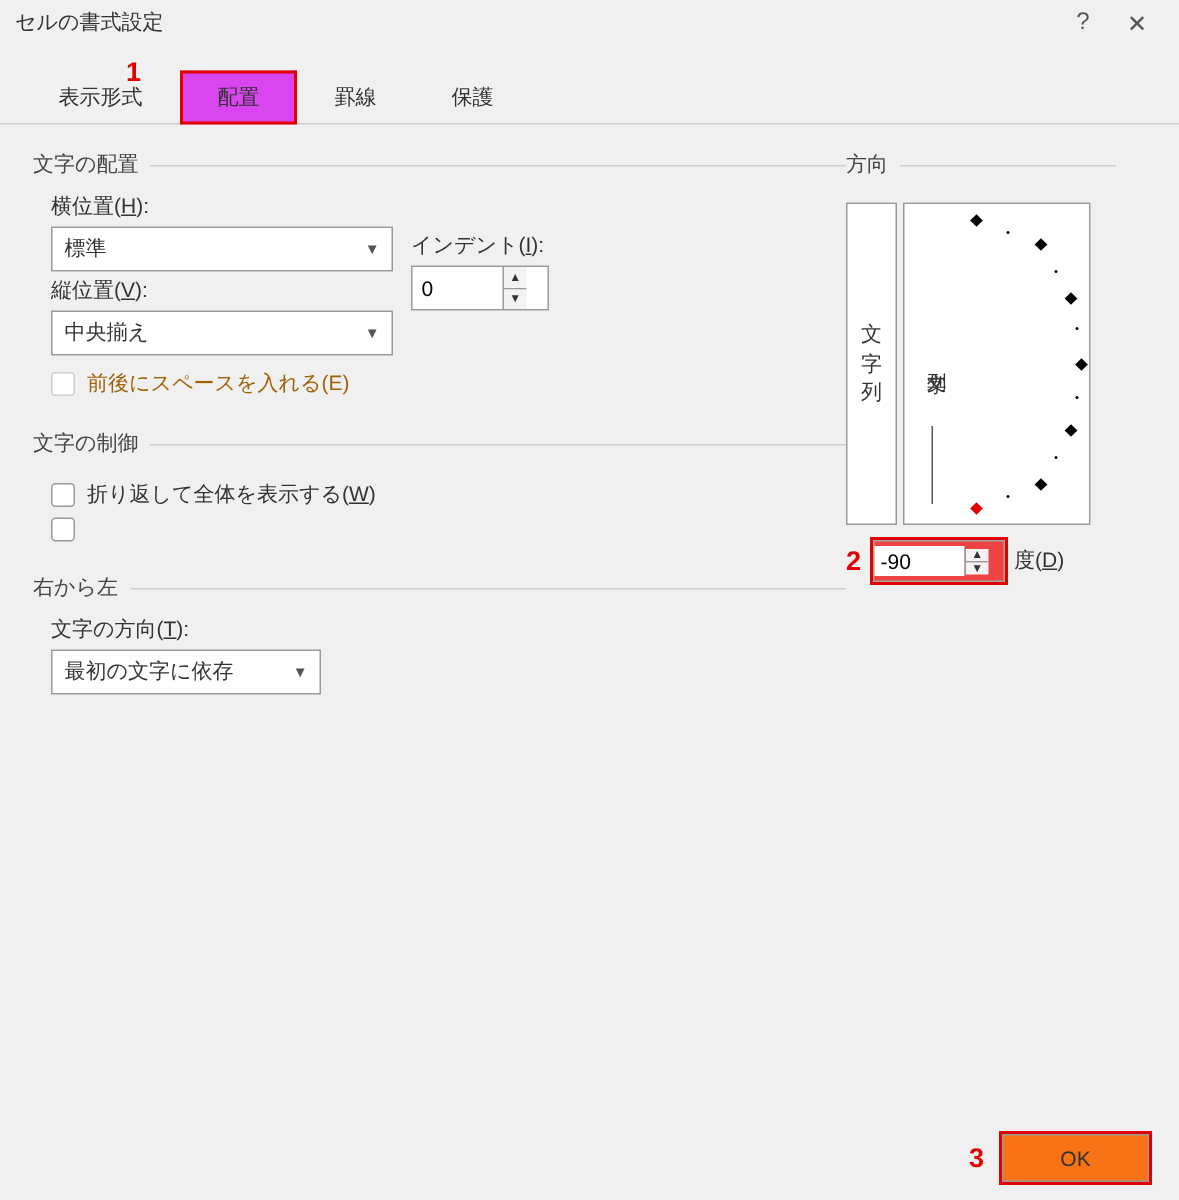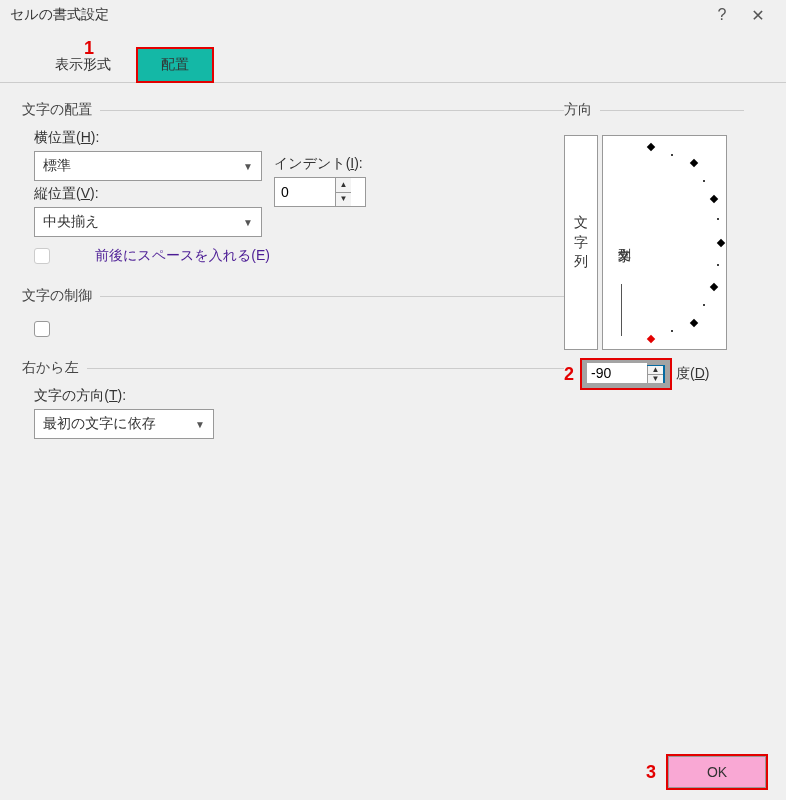"表示形式" .tabs { padding-left: 30px -> 14px }
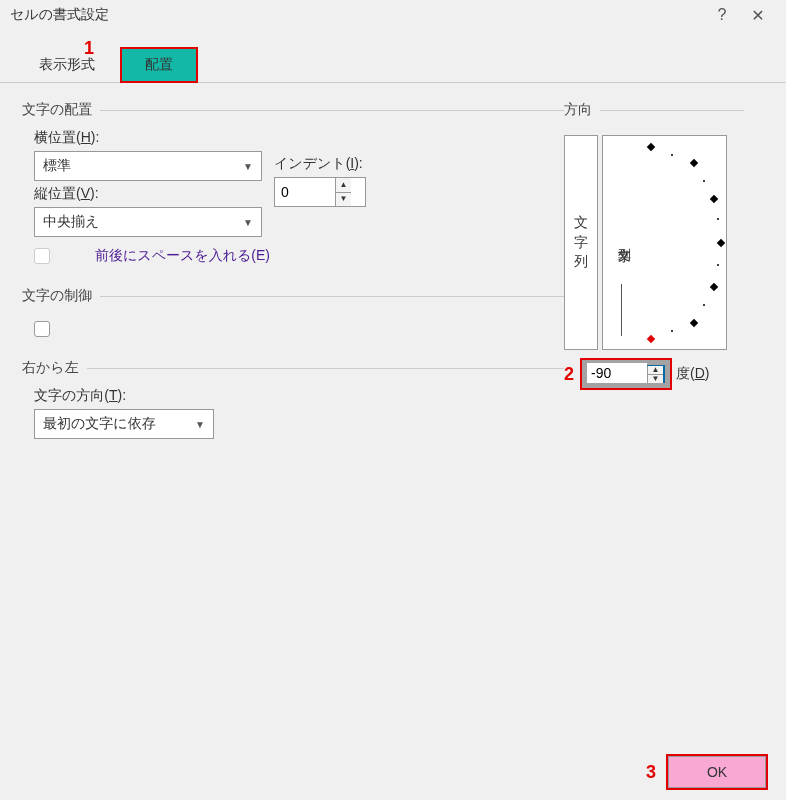"配置" .tab.active { background: #14b8a6 -> #d946ef }
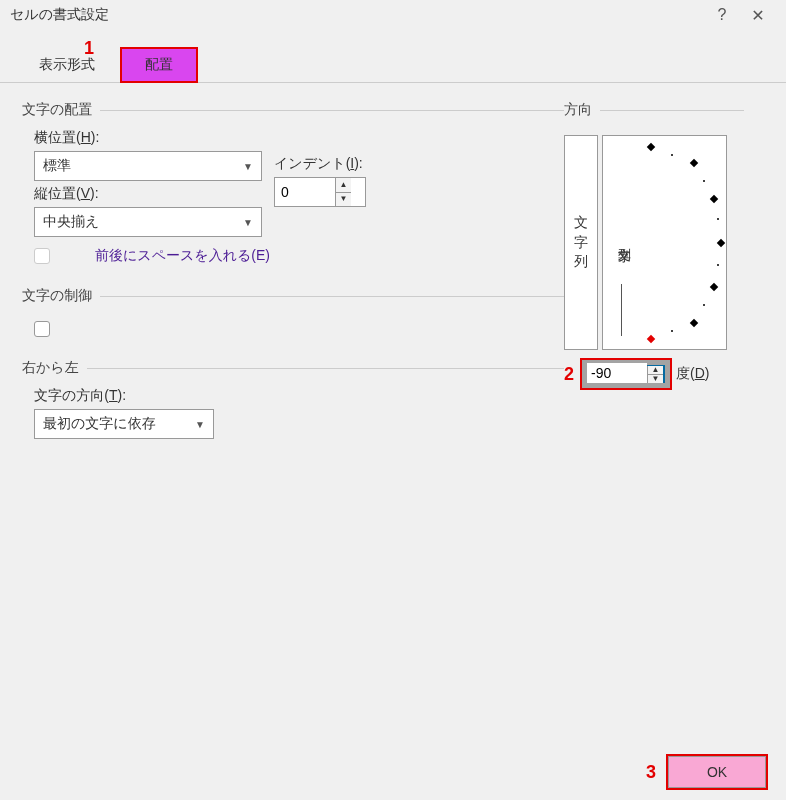"罫線" div.tab { html: none -> <div><span>罫線</span></div> }
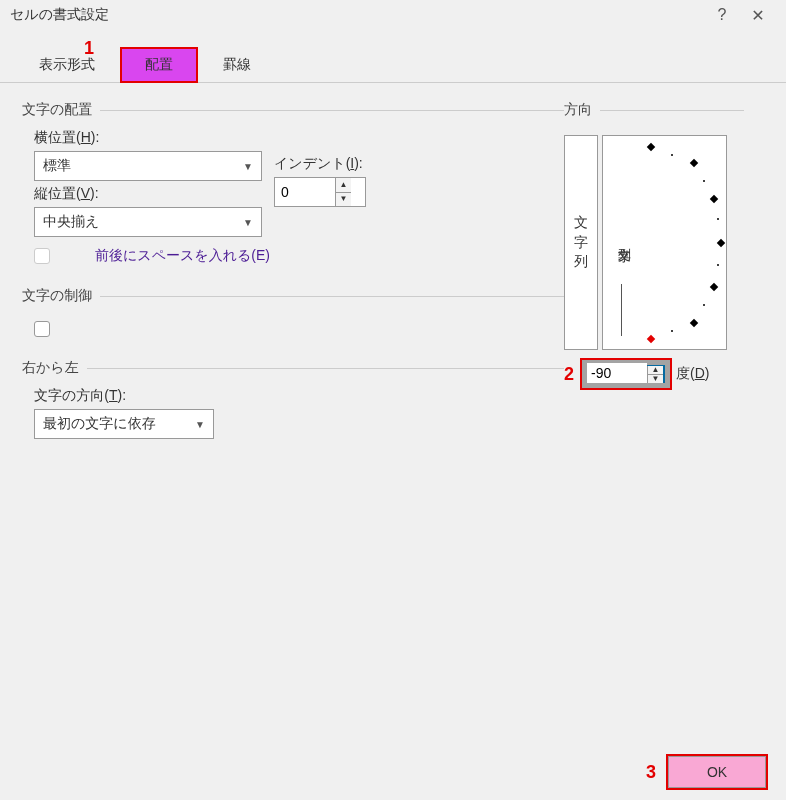"保護" div.tab { html: none -> <div><span>保護</span></div> }
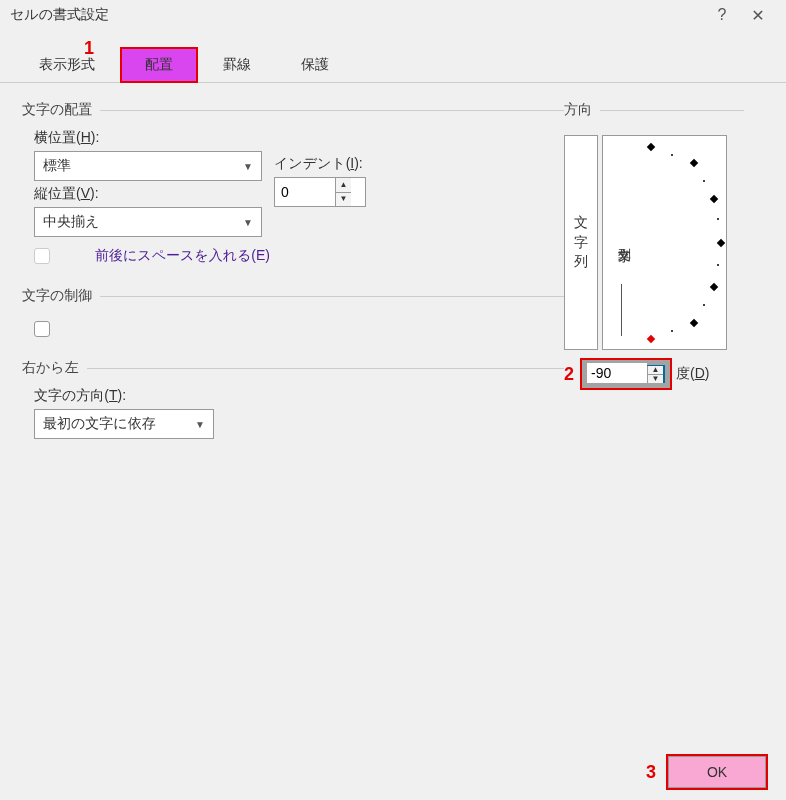"前後にスペースを入れる(E)" .check-label.disabled { color: #4c1d95 -> #a16207; margin-left: 37px -> none }
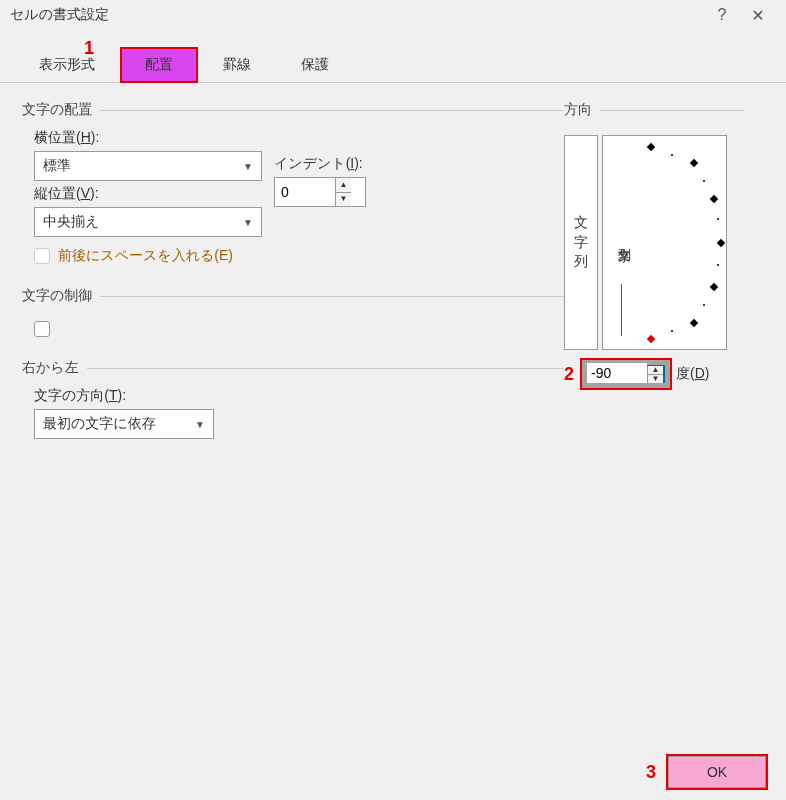"折り返して全体を表示する(W)" div.check-row { html: none -> <div> <span></span> <span><span>折り返して全体を表示する(</span><span>W</span><span>)</span></span> </div> }
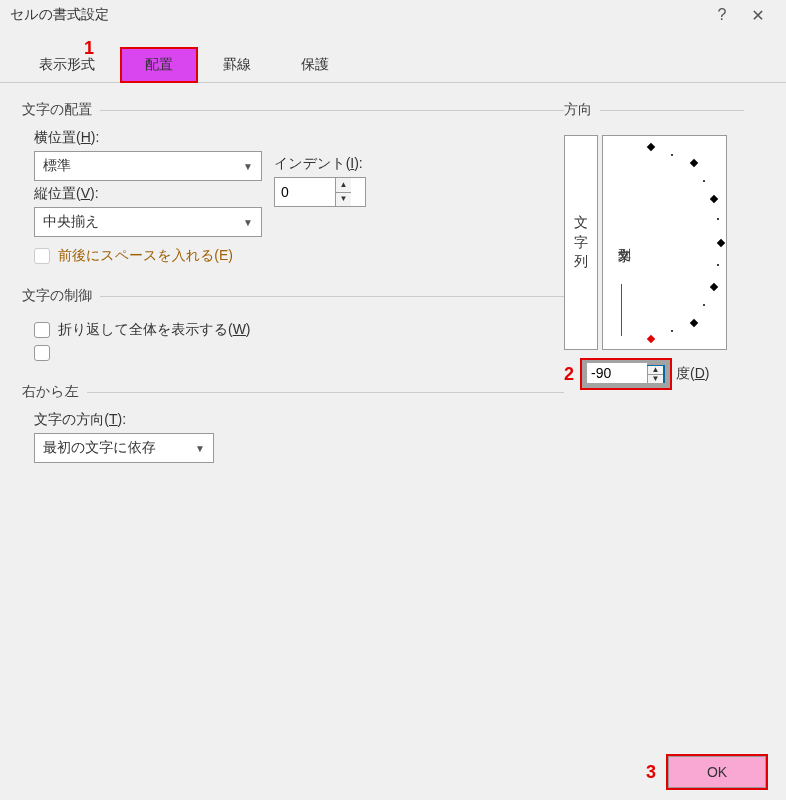"-90" .degree-input { align-items: flex-end -> center; background: #0369a1 -> #ef4444; border: 5px solid #a3a3a3 -> 1px solid #a3a3a3 }
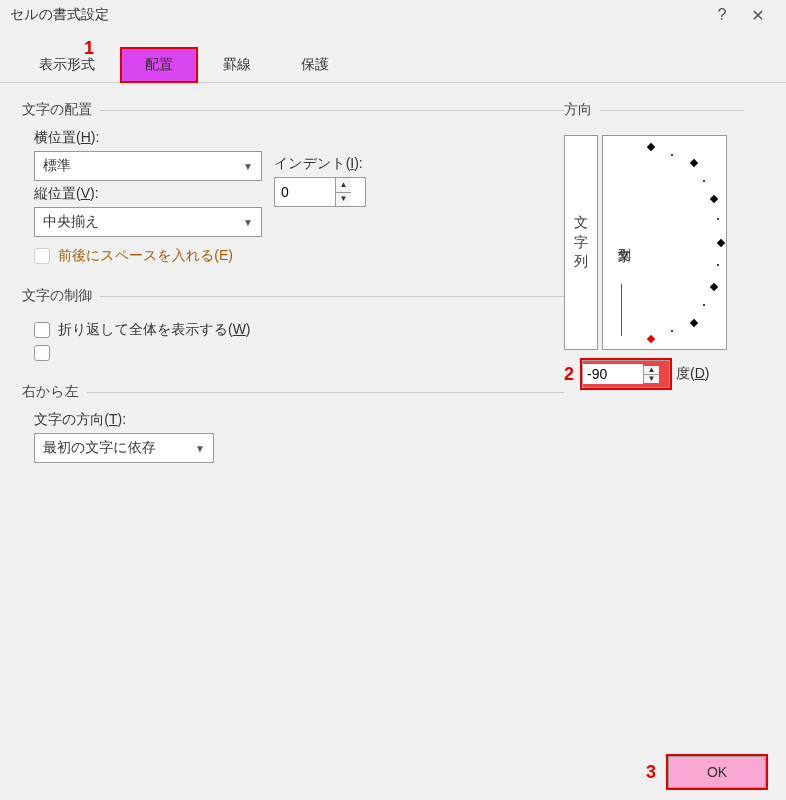"OK" .btn { background: #f9a8d4 -> #f97316 }
